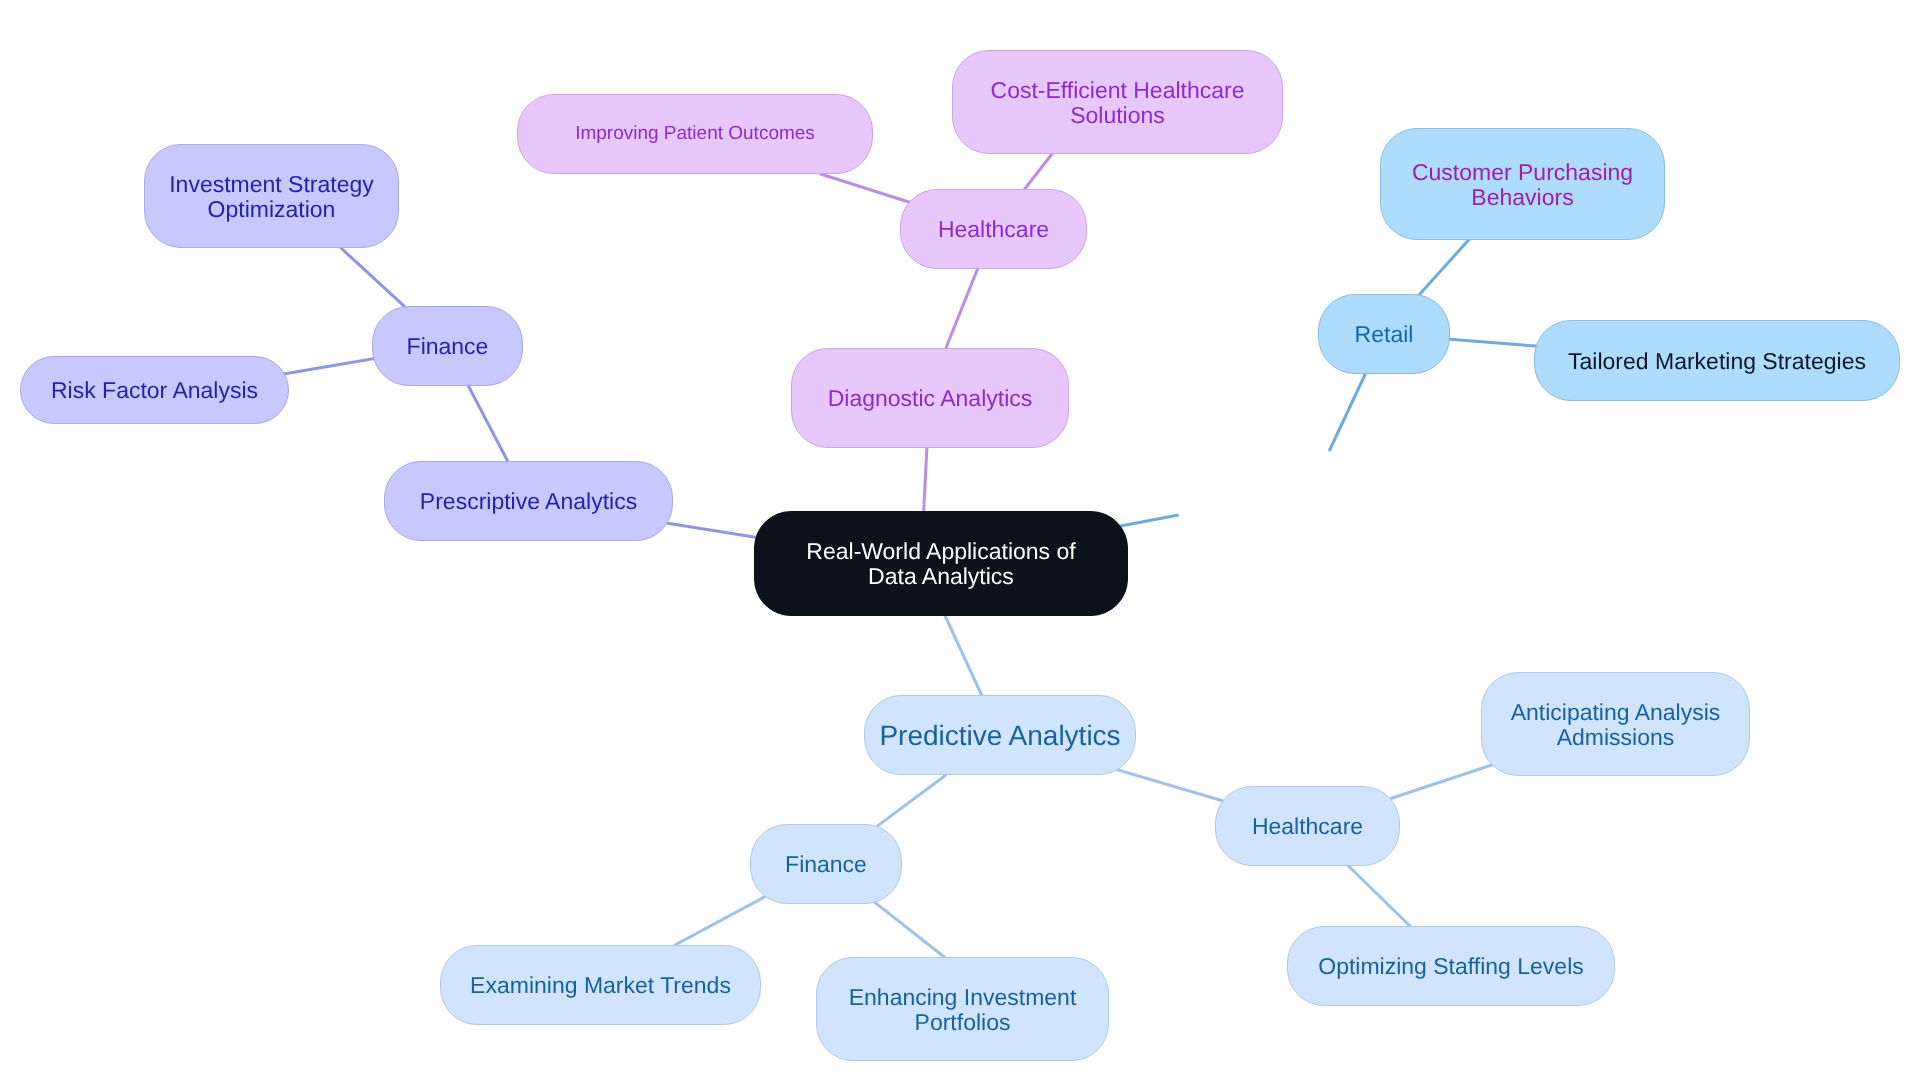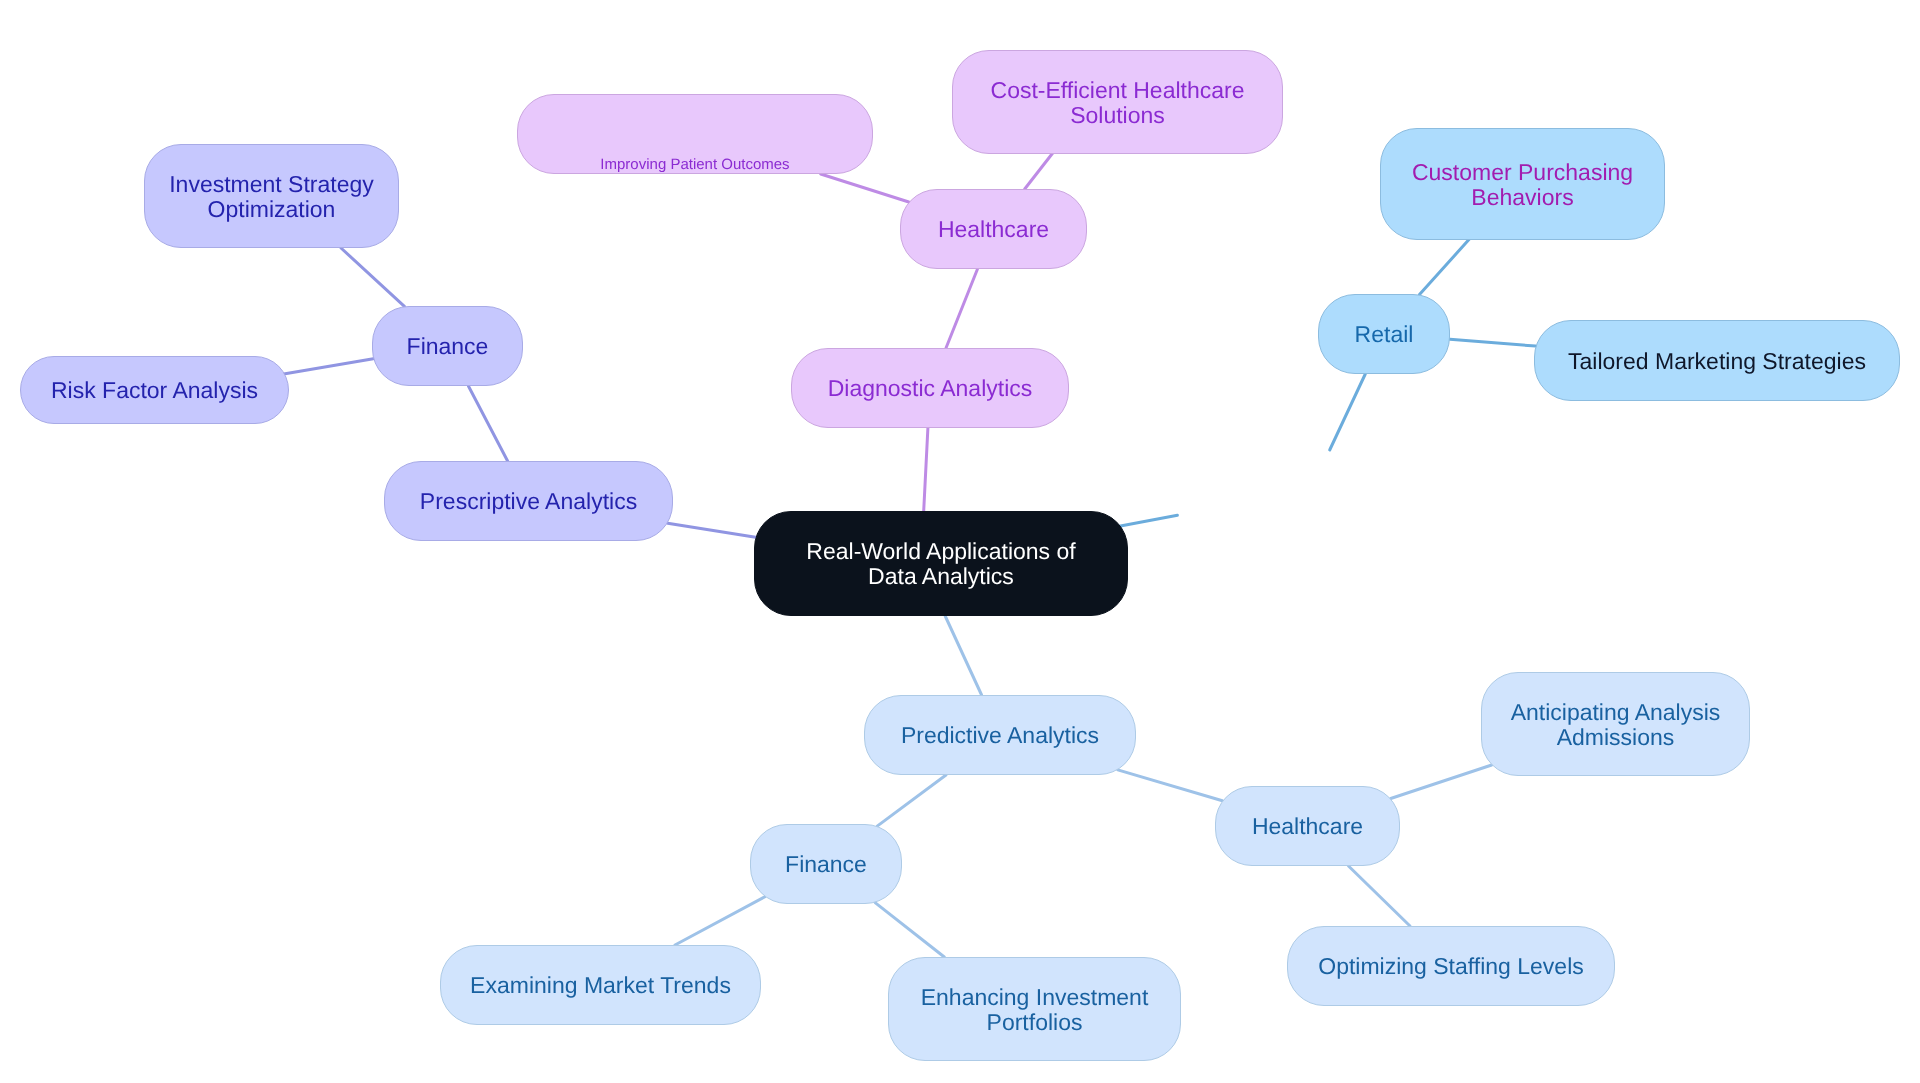"Improving Patient Outcomes" div.mm-node { align-items: flex-end -> none; font-size: 15px -> 19px }
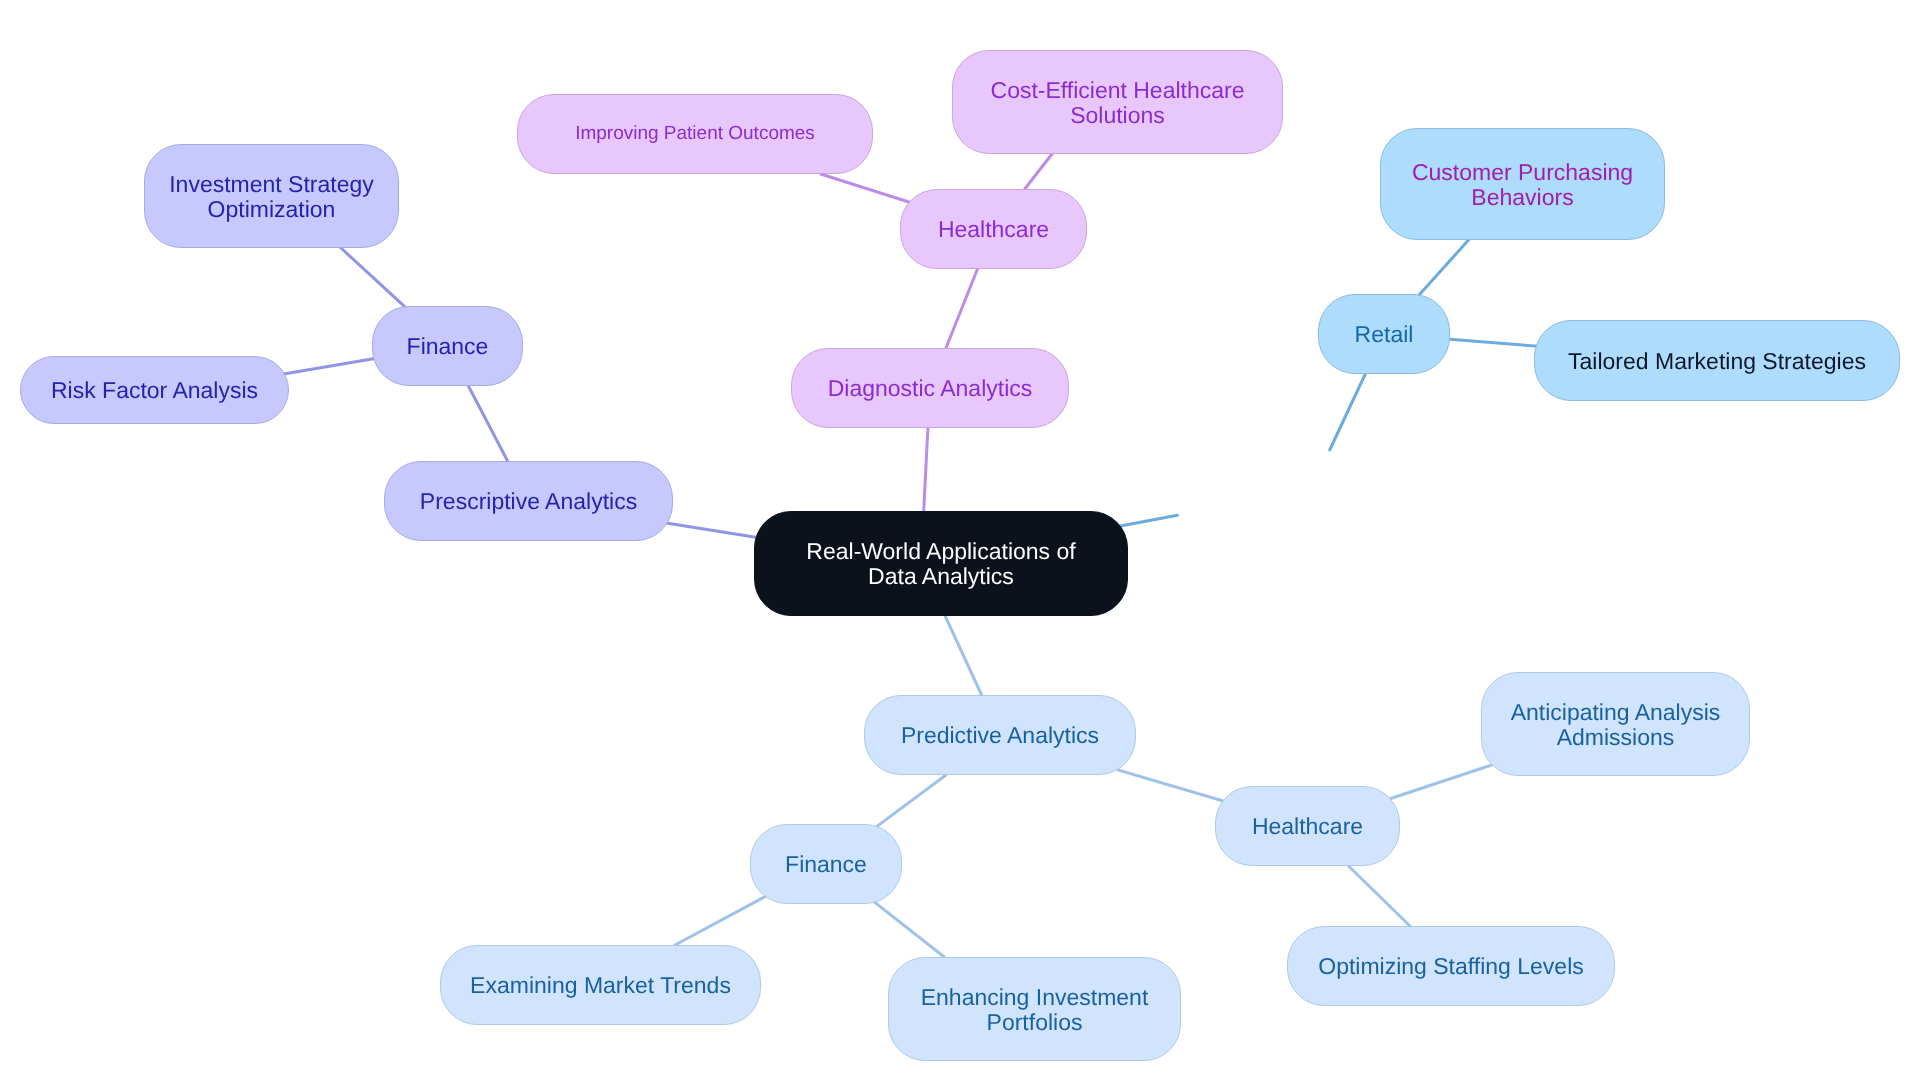"Diagnostic Analytics" div.mm-node { height: 80px -> 100px }
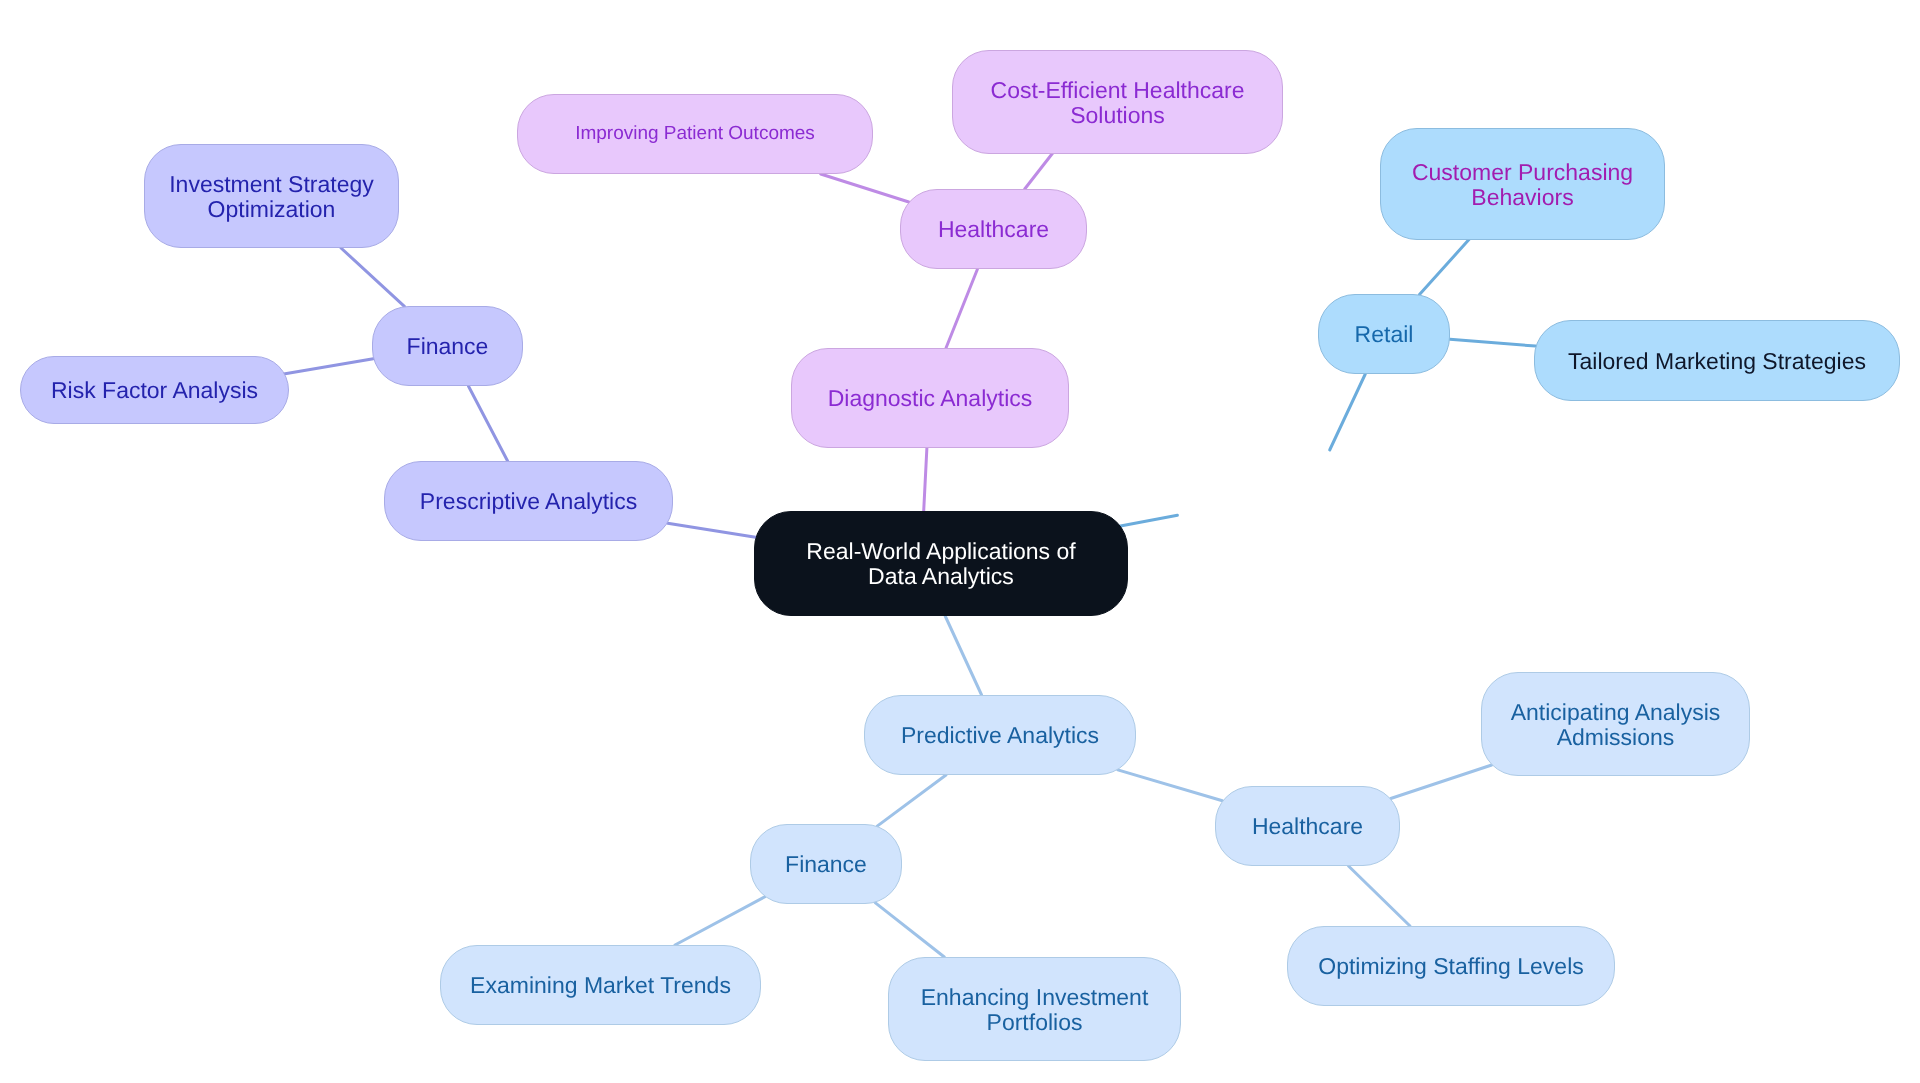"Predictive Analytics" div.mm-node { font-size: 23px -> 28px }
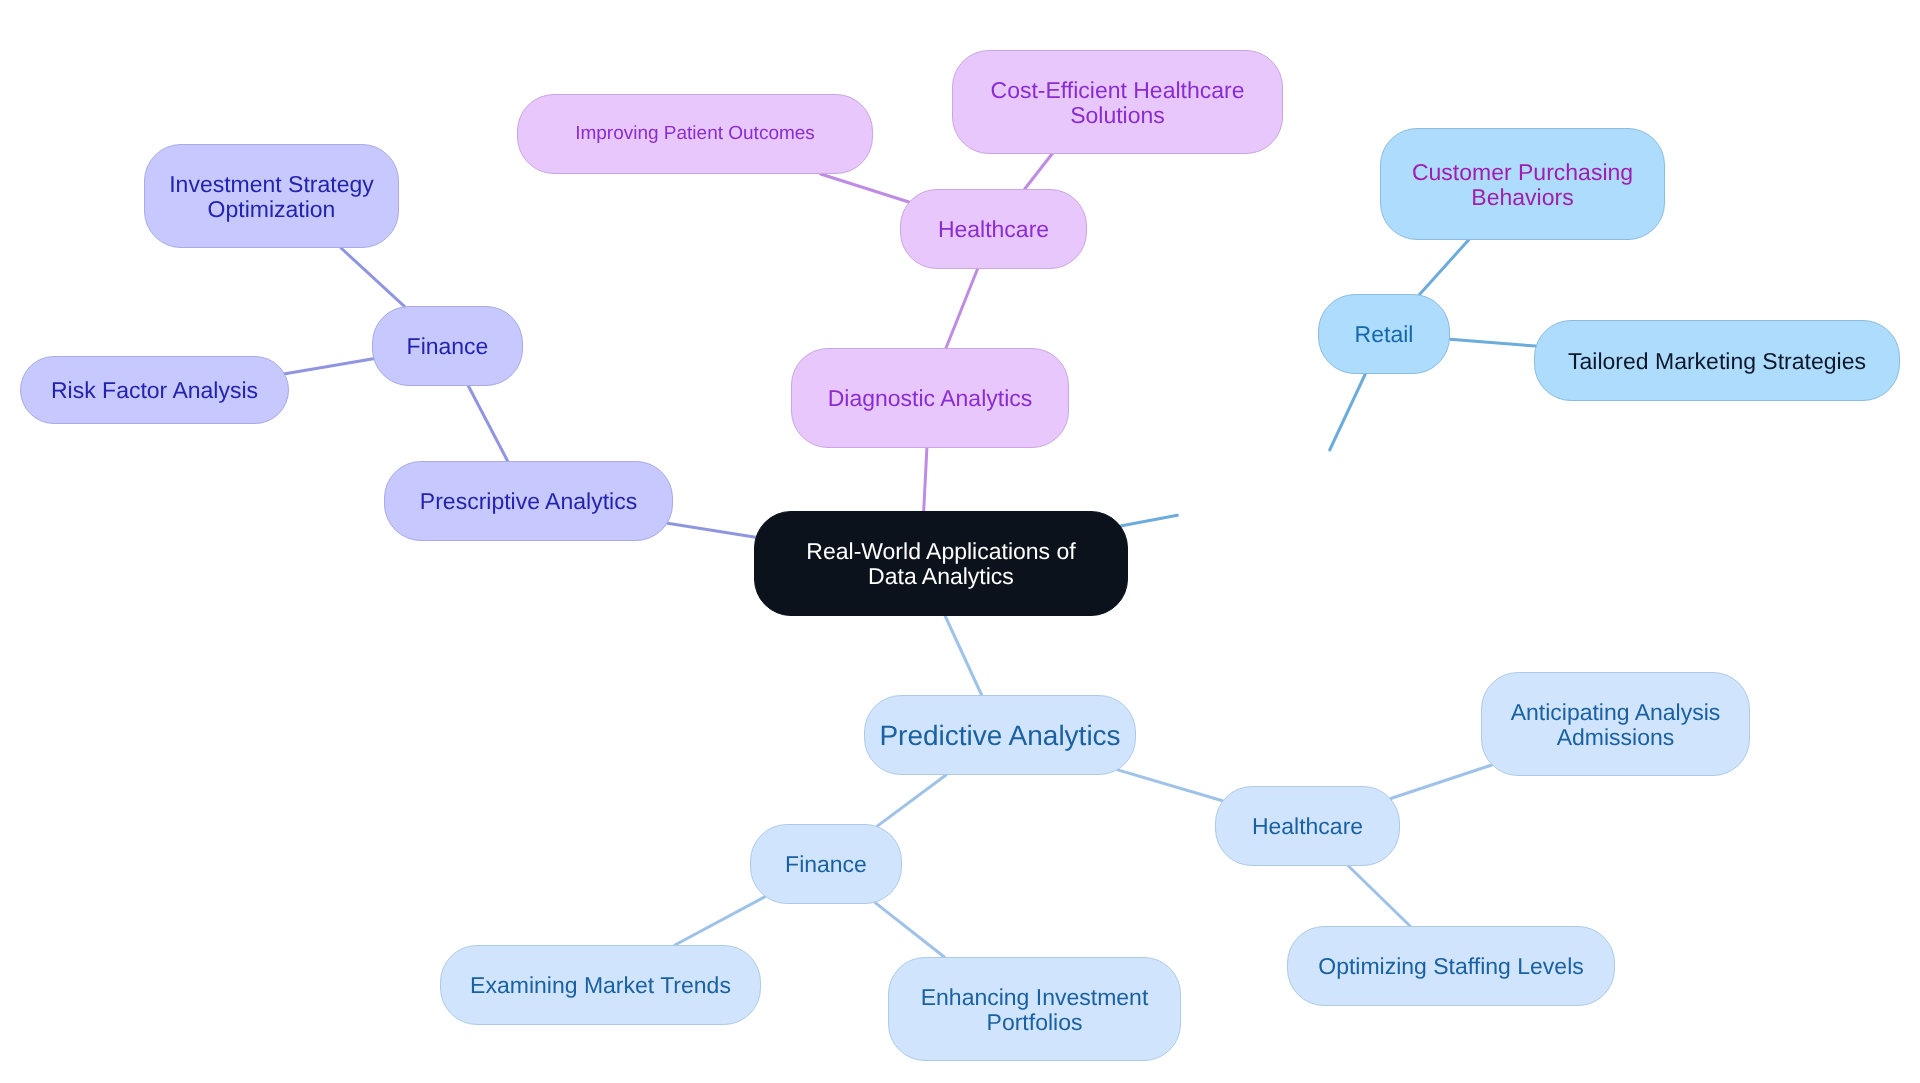"Enhancing Investment" div.mm-node { left: 888px -> 816px }
